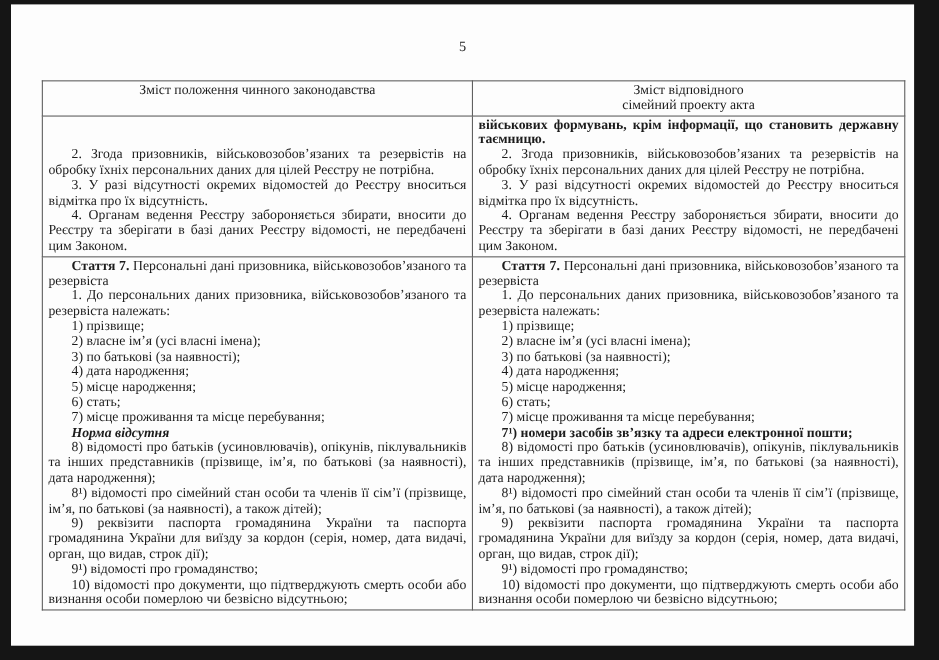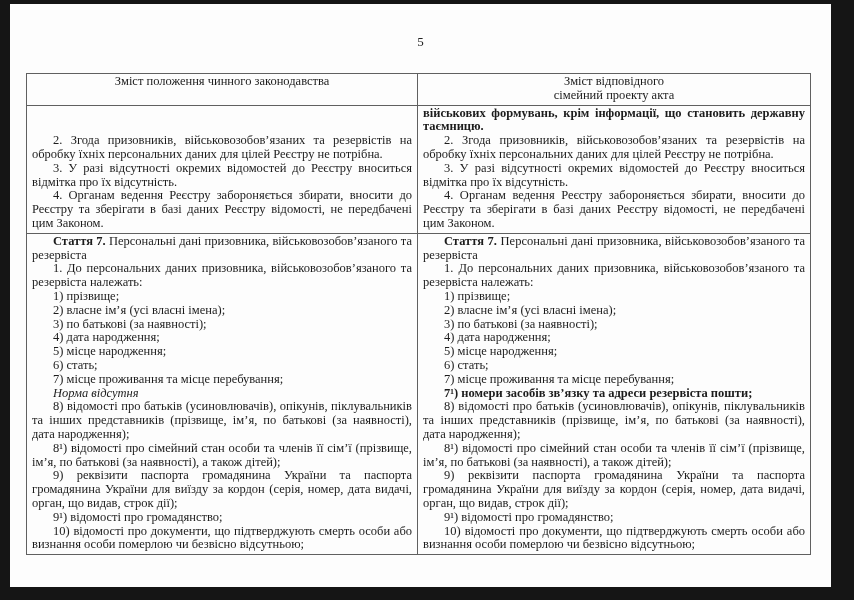"Зміст положення чинного законодавства" table.doc-table { left: 16px -> 28px }
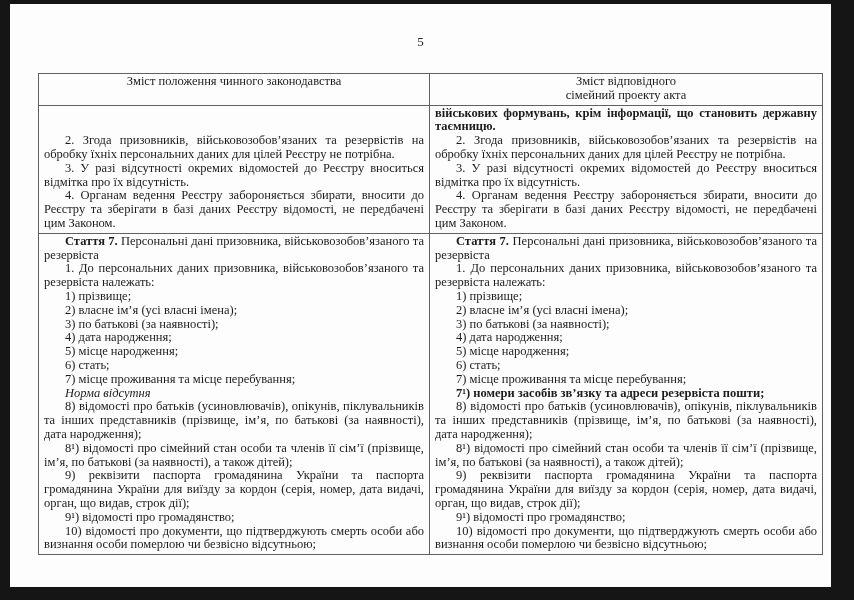"Норма відсутня" .para.bi { font-weight: normal -> bold }
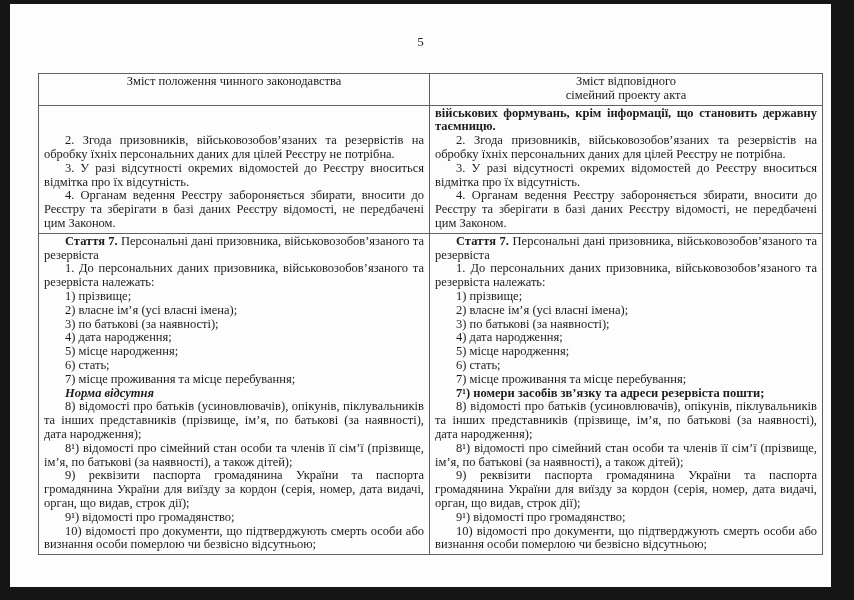"7¹) номери засобів зв’язку та" span.b { text: резервіста -> електронної }
